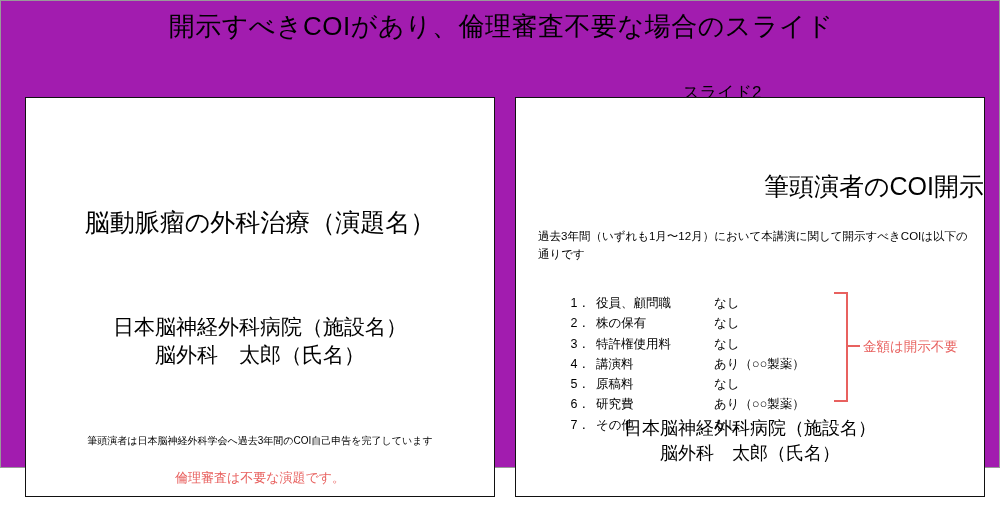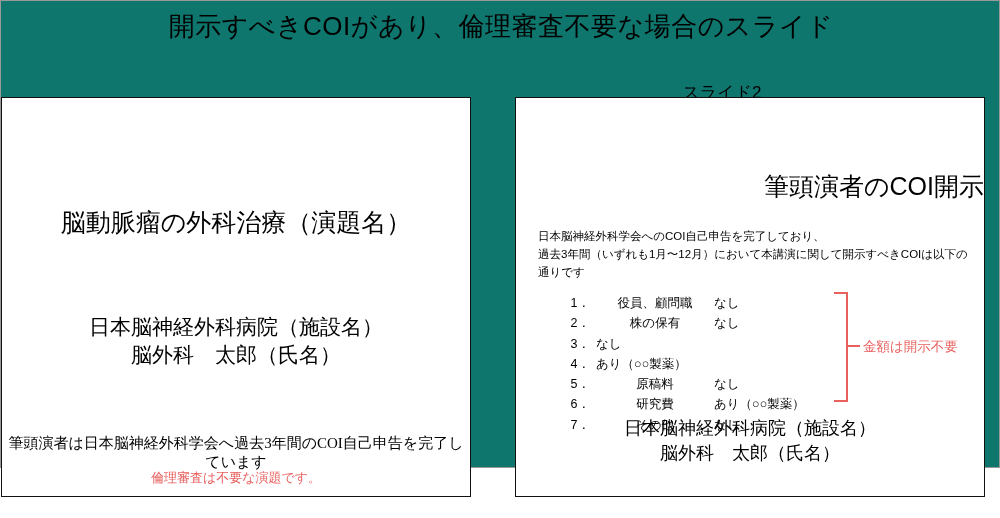"開示すべきCOIがあり、倫理審査不要な場合のスライド" #page { background: #0f766e -> #a21caf }
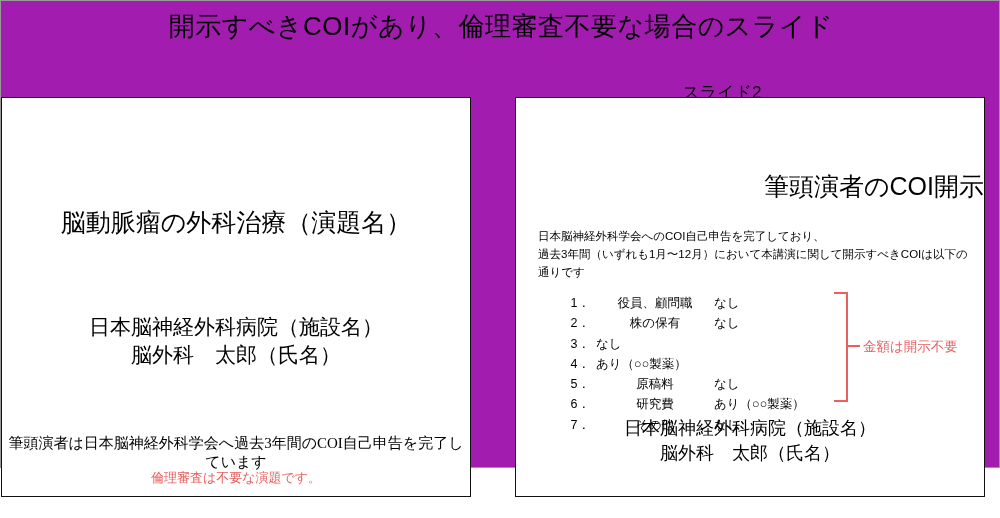"脳動脈瘤の外科治療（演題名）" #slide-1 { font-family: Liberation Serif, serif -> none; left: 0 -> 24px }
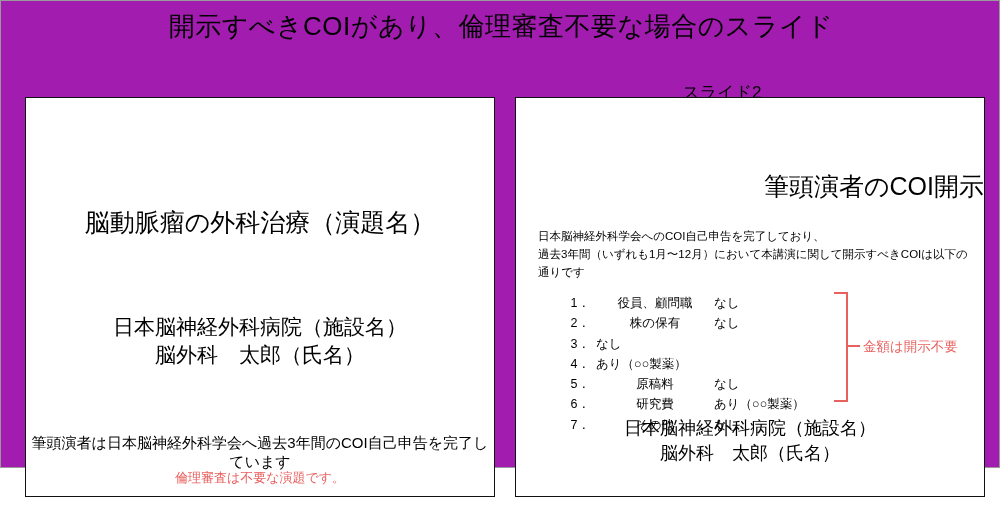"日本脳神経外科学会へのCOI自己申告を完了しており、" div { html: <div>日本脳神経外科学会へのCOI自己申告を完了しており、</div> -> none }
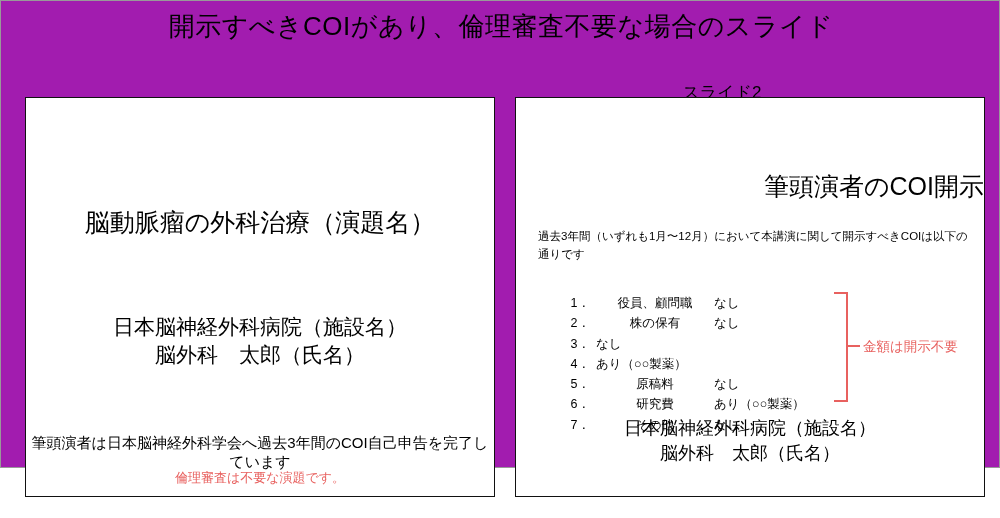"役員、顧問職" .list-label { text-align: center -> none }
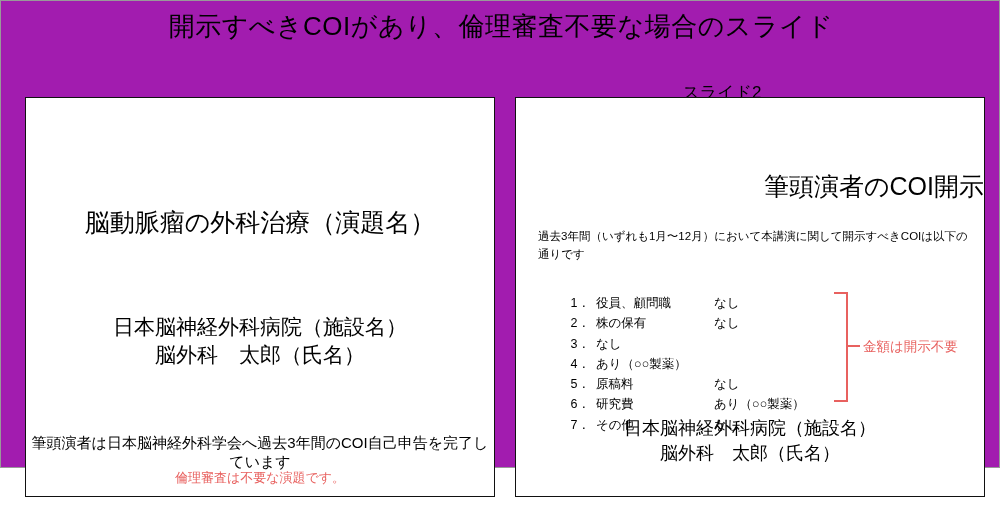"特許権使用料" span.list-label { html: none -> <span>特許権使用料</span> }
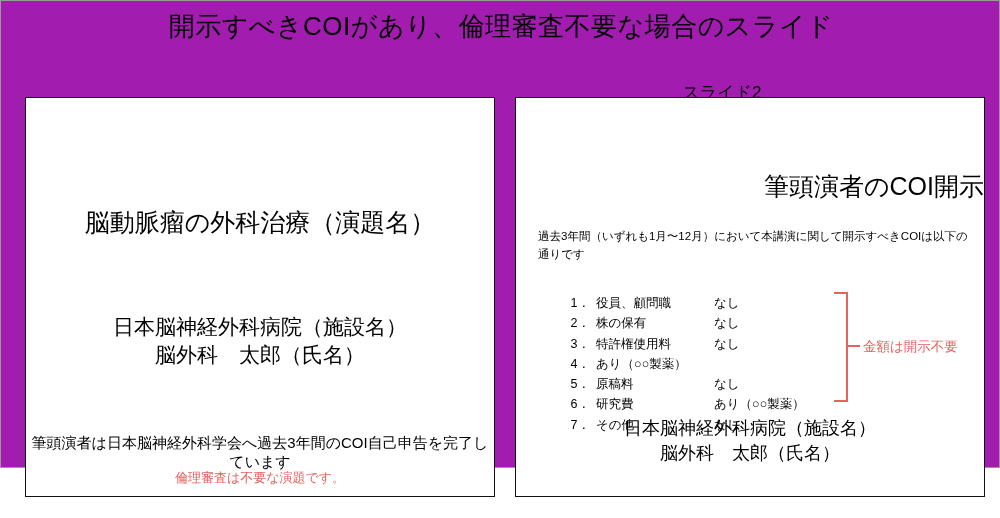"講演料" span.list-label { html: none -> <span>講演料</span> }
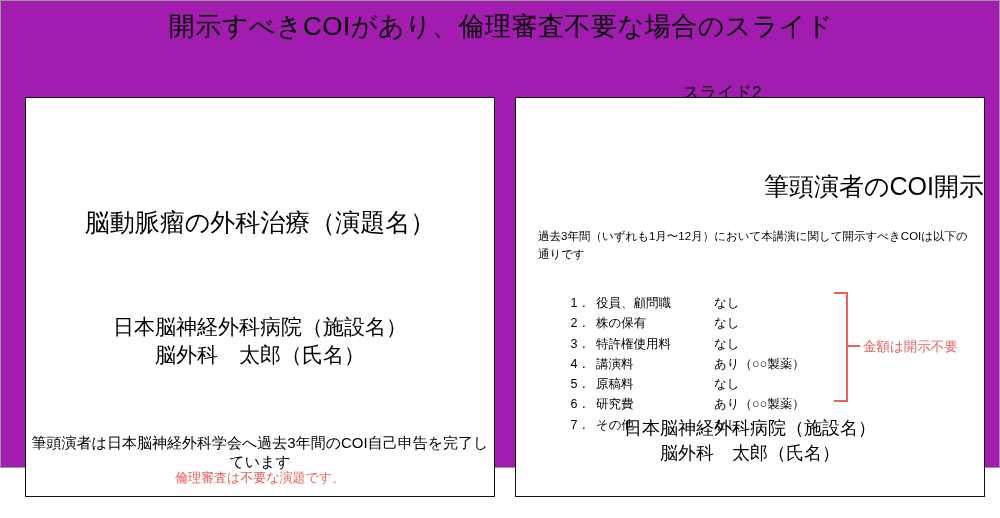"筆頭演者は日本脳神経外科学会へ過去3年間のCOI自己申告を完了しています" #s1-note { font-size: 15px -> 10px }
